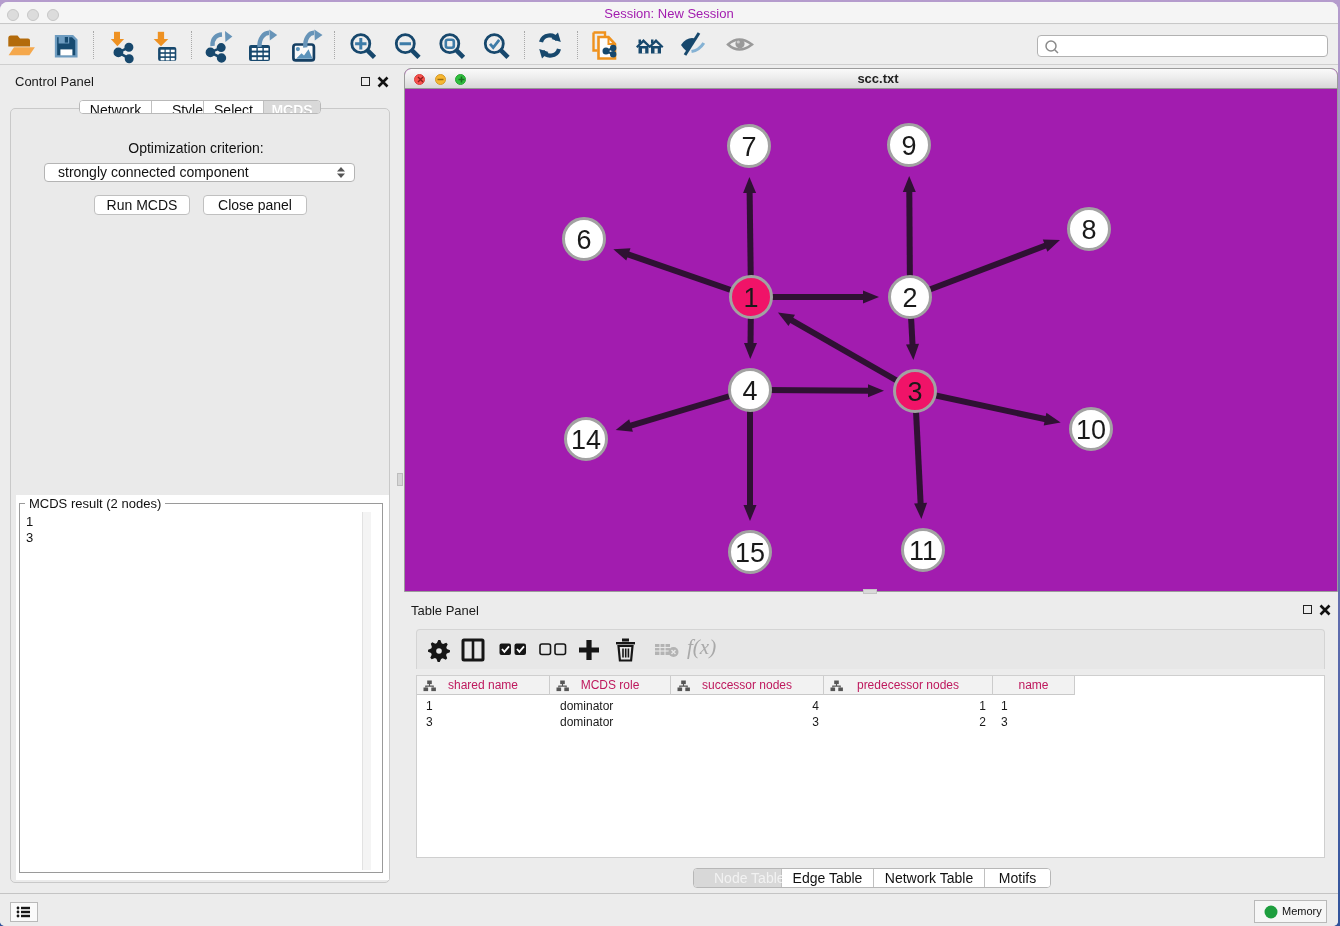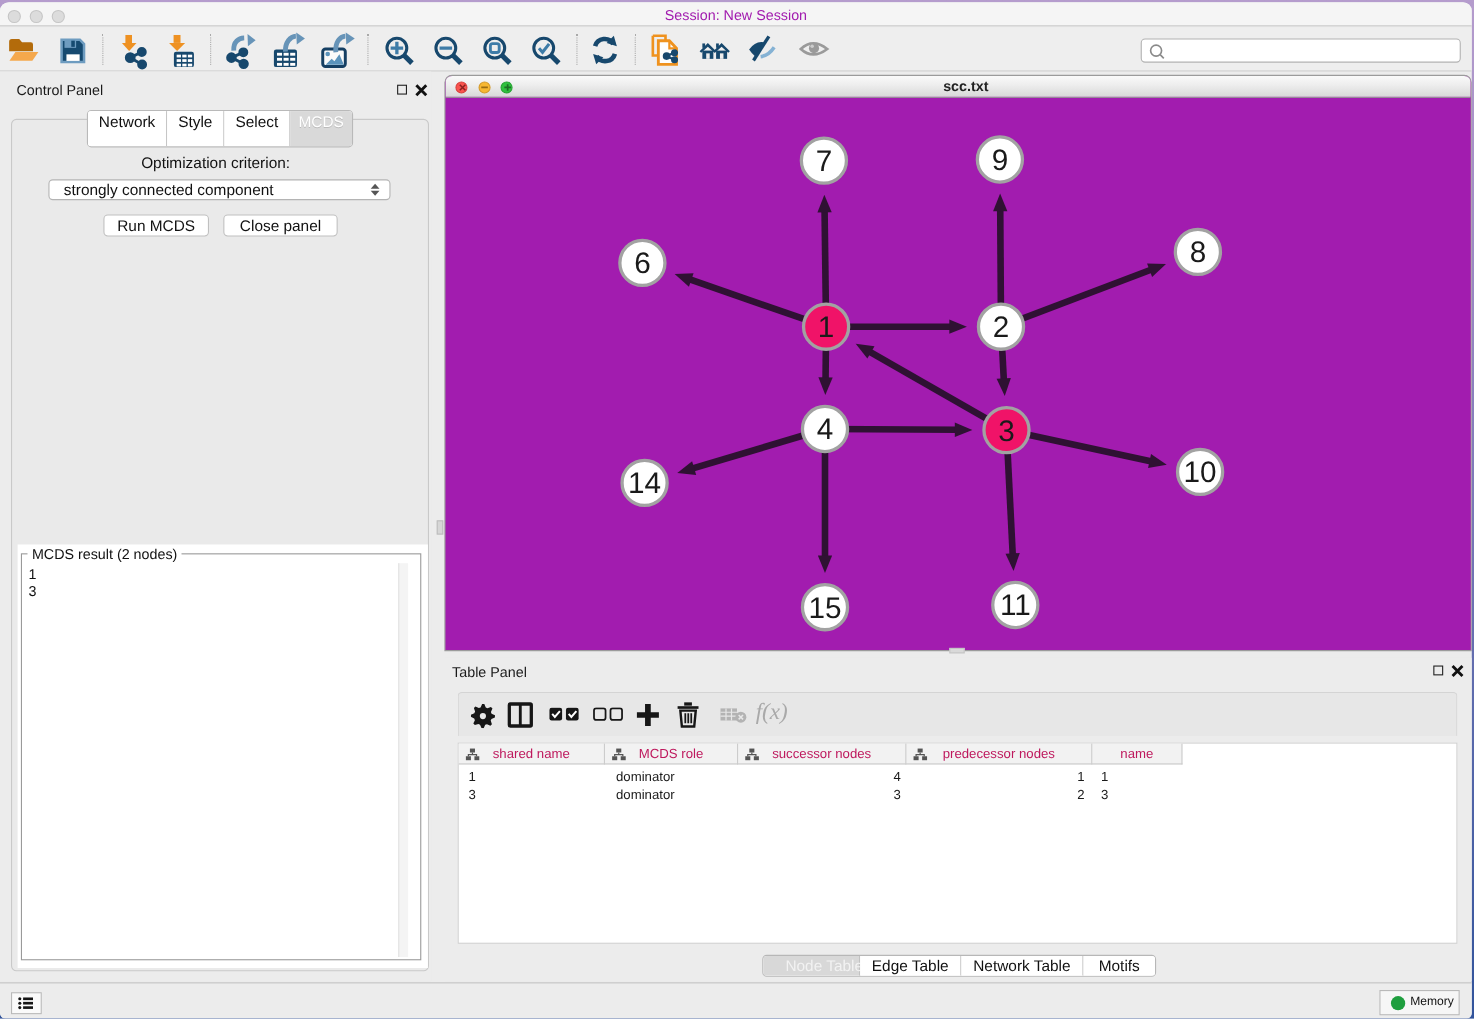"Network" .cptabs { height: 34px -> 14px }
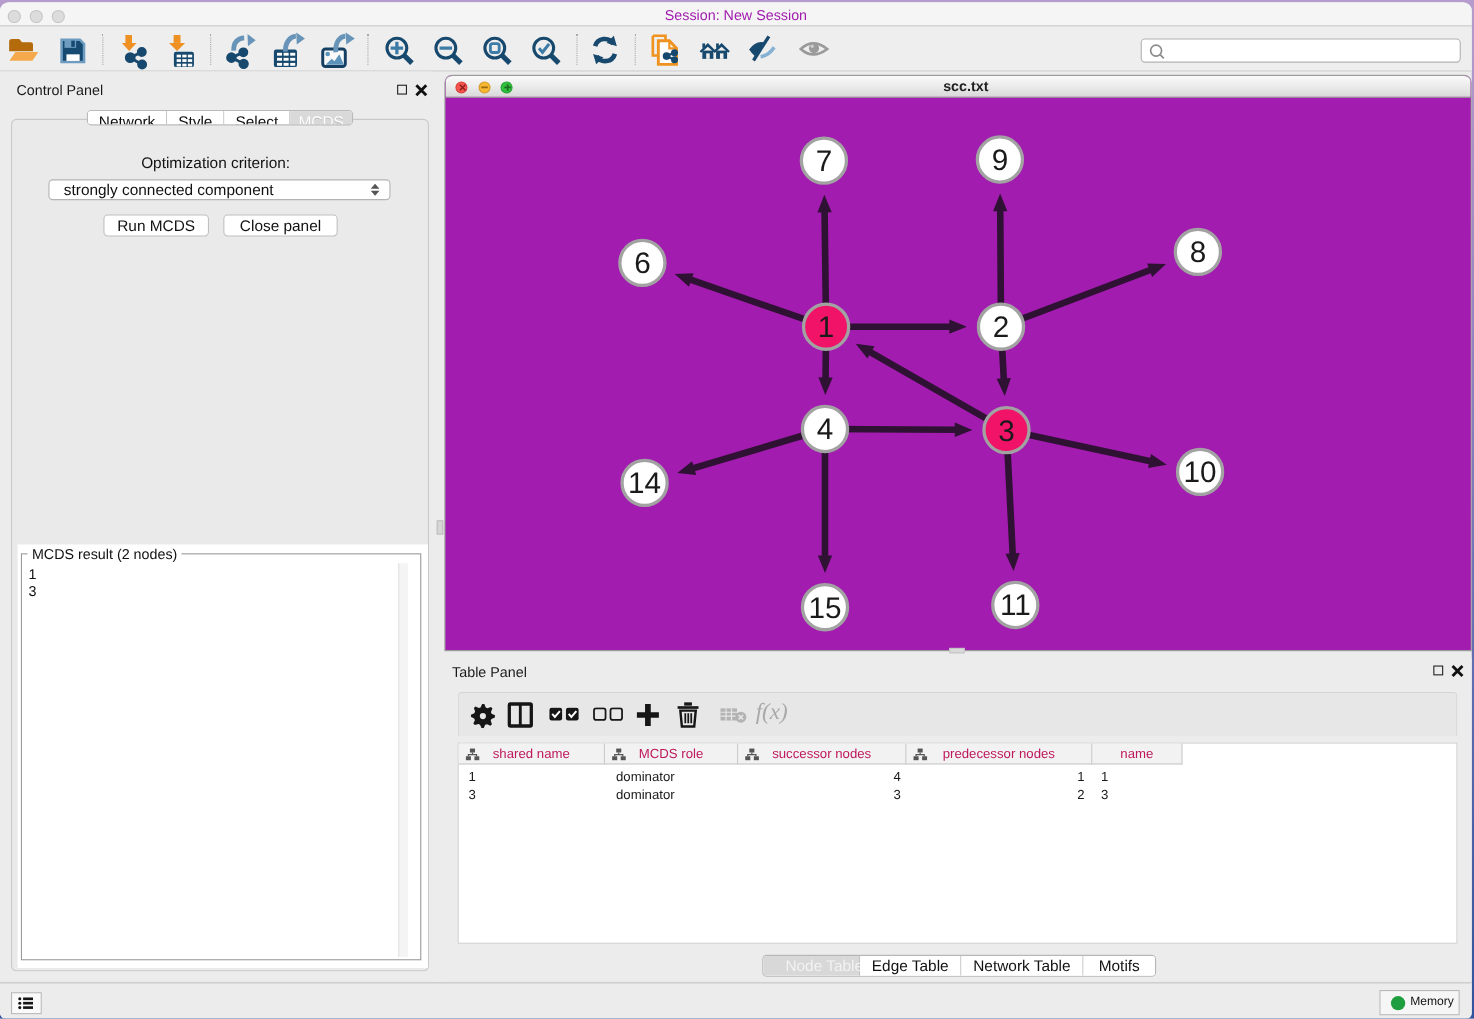"Style" div.cptab { text-align: center -> right }
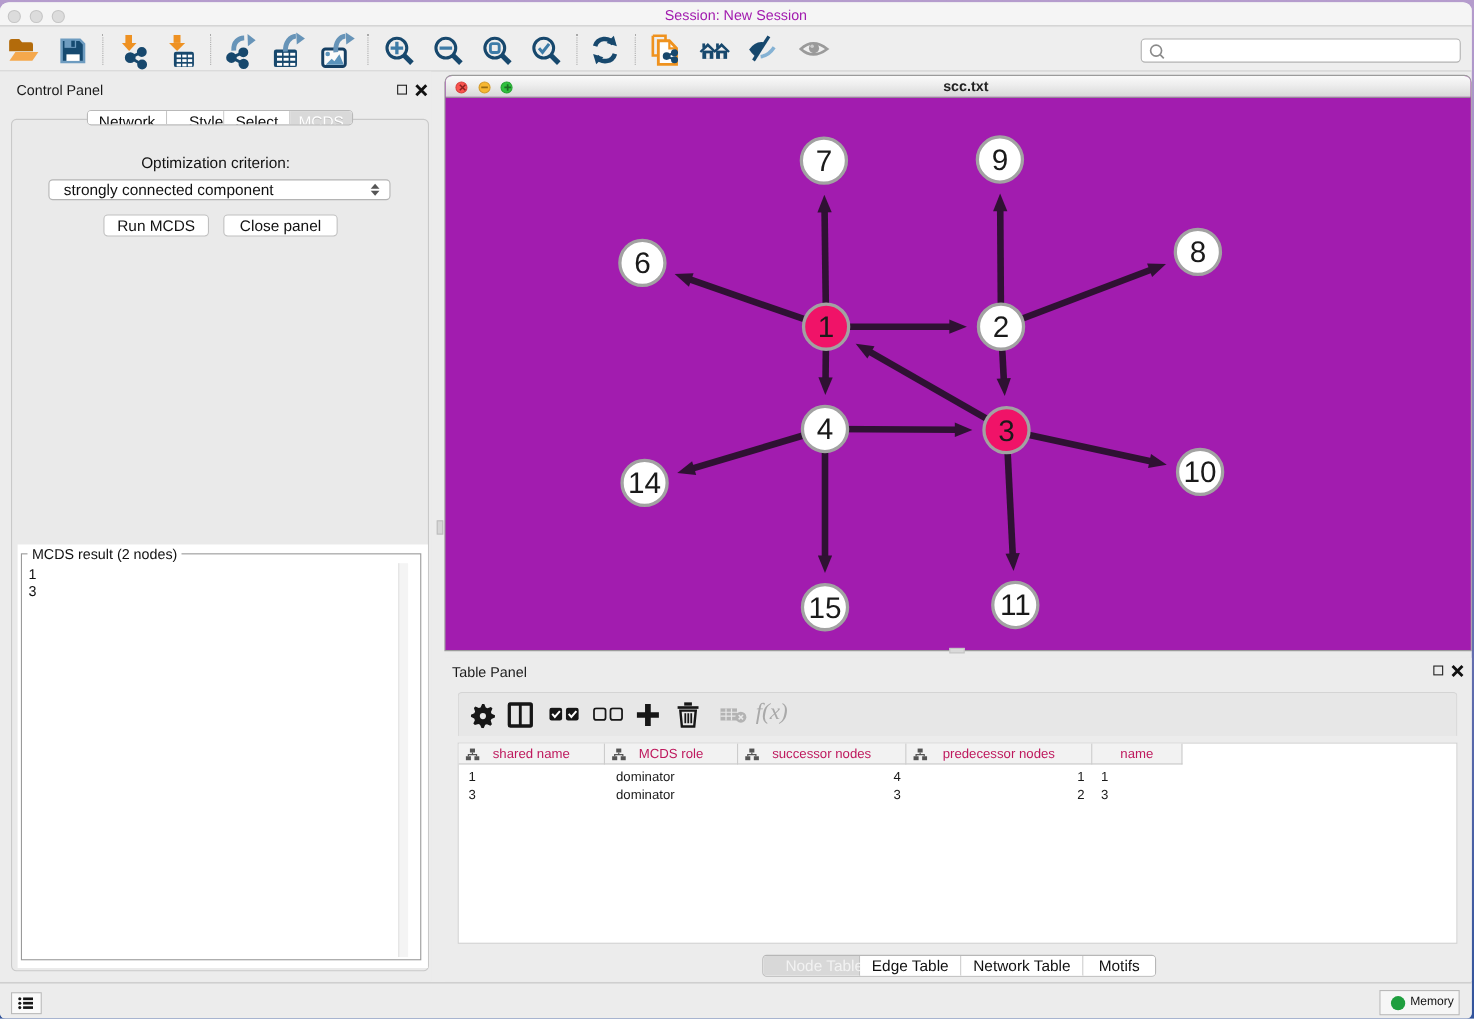"MCDS" .cptab:last-child { font-weight: none -> bold }
